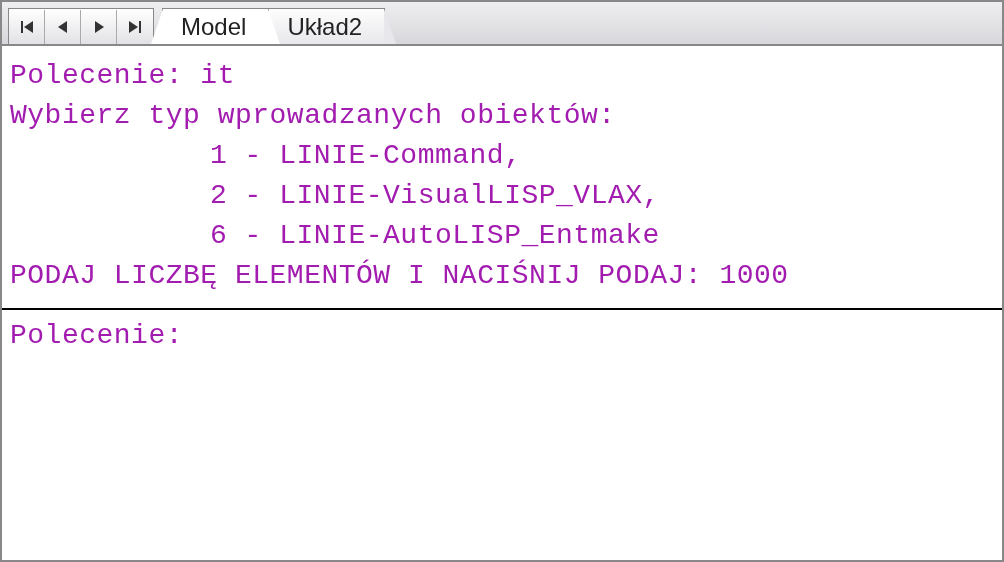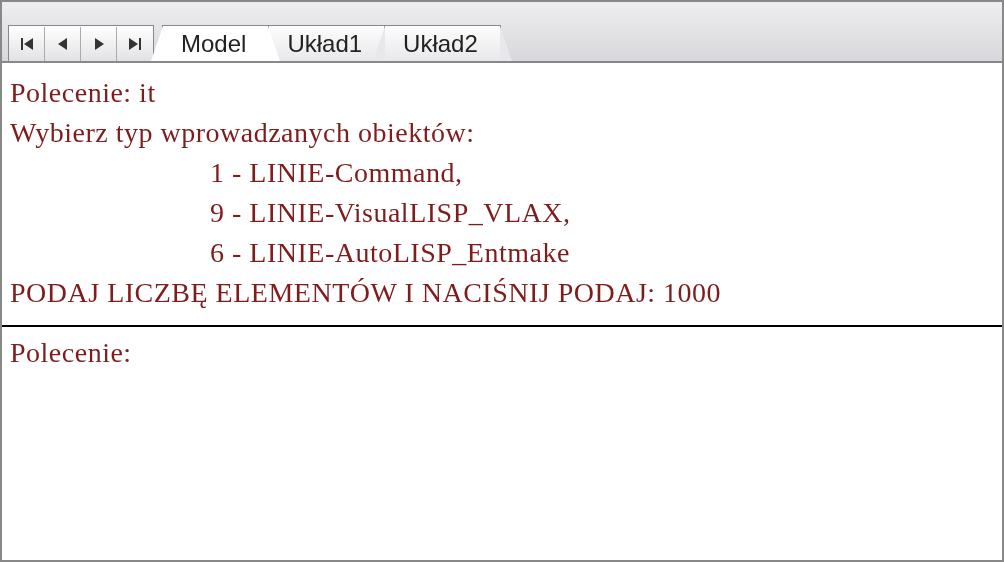"Model" .tab-bar { height: 61px -> 44px }
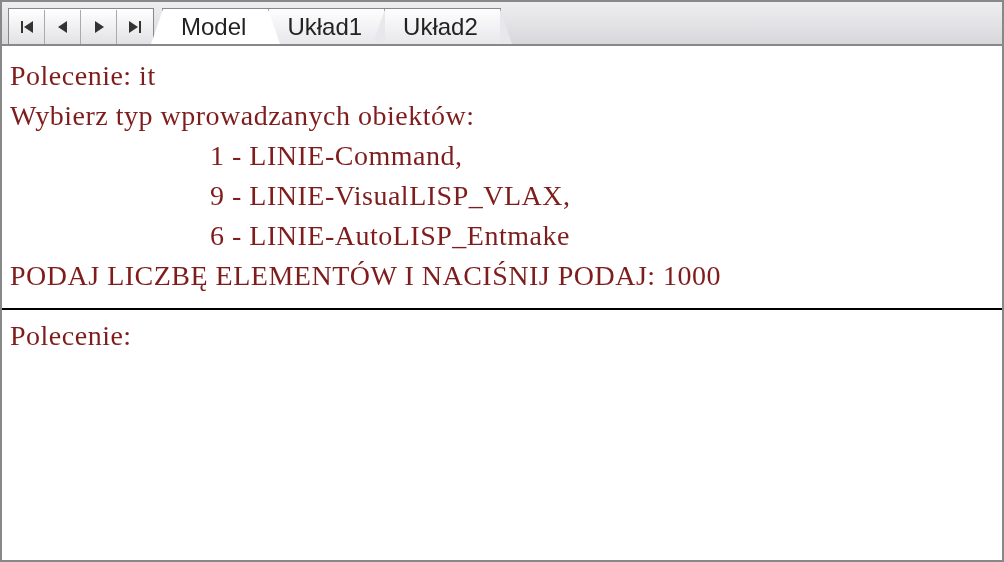"Układ1" div.tab { html: <div> <span>Układ1</span> </div> -> none }
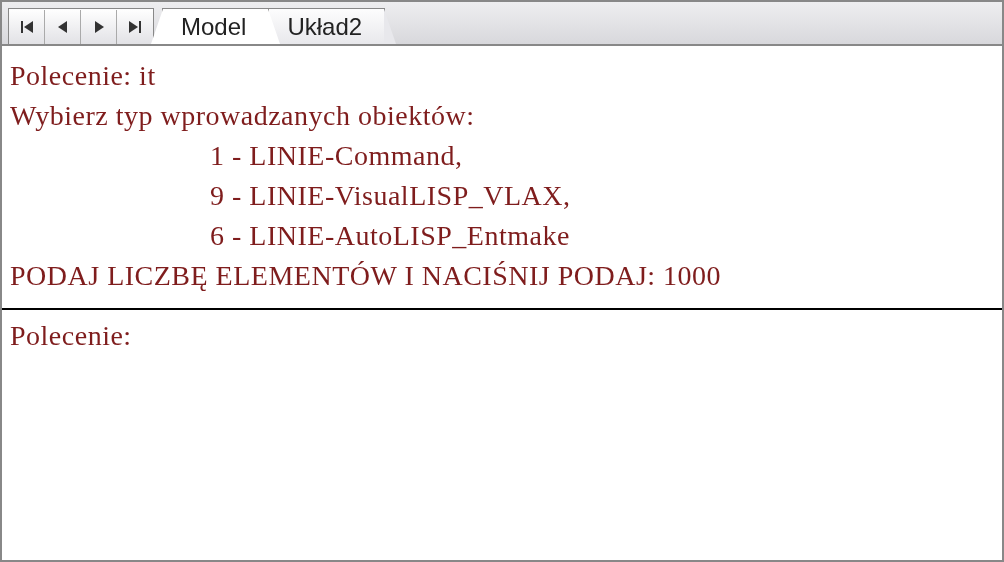"Polecenie: it" .command-area { color: #7f1d1d -> #a21caf; font-family: Liberation Serif, serif -> Liberation Mono, monospace }
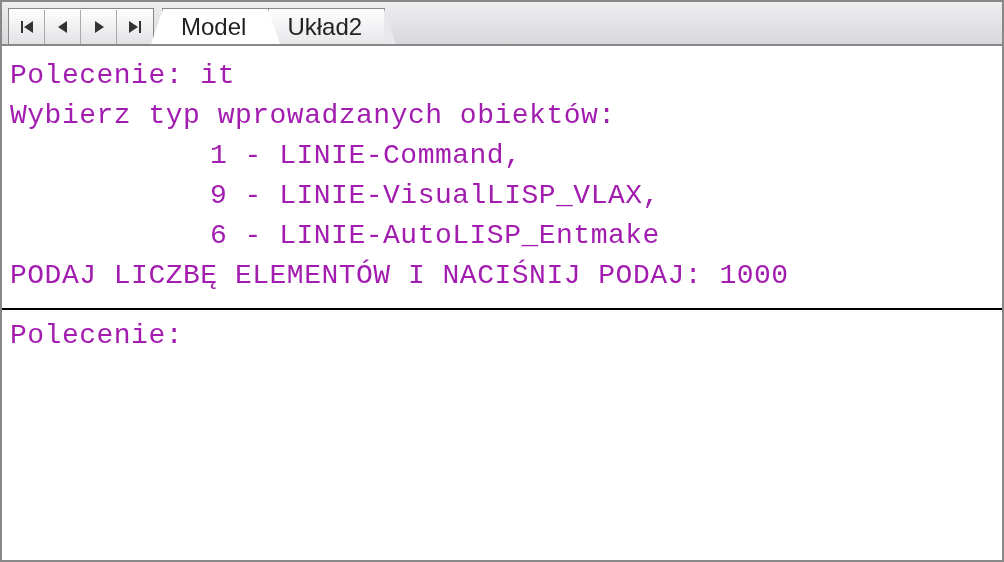"9 - LINIE-VisualLISP_VLAX," div.cmd-line { text: 9 -> 2 }
